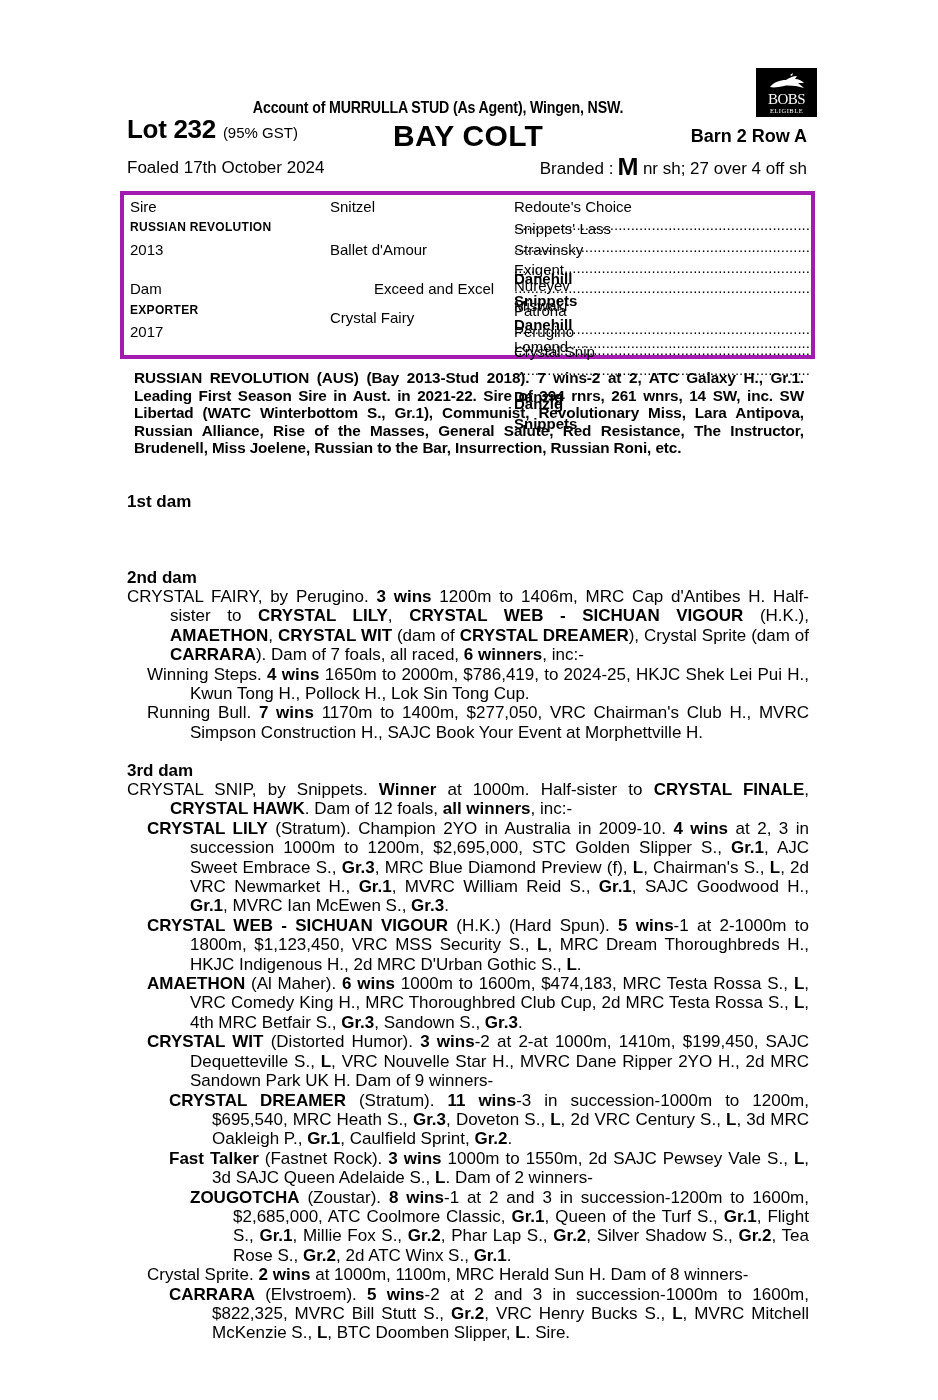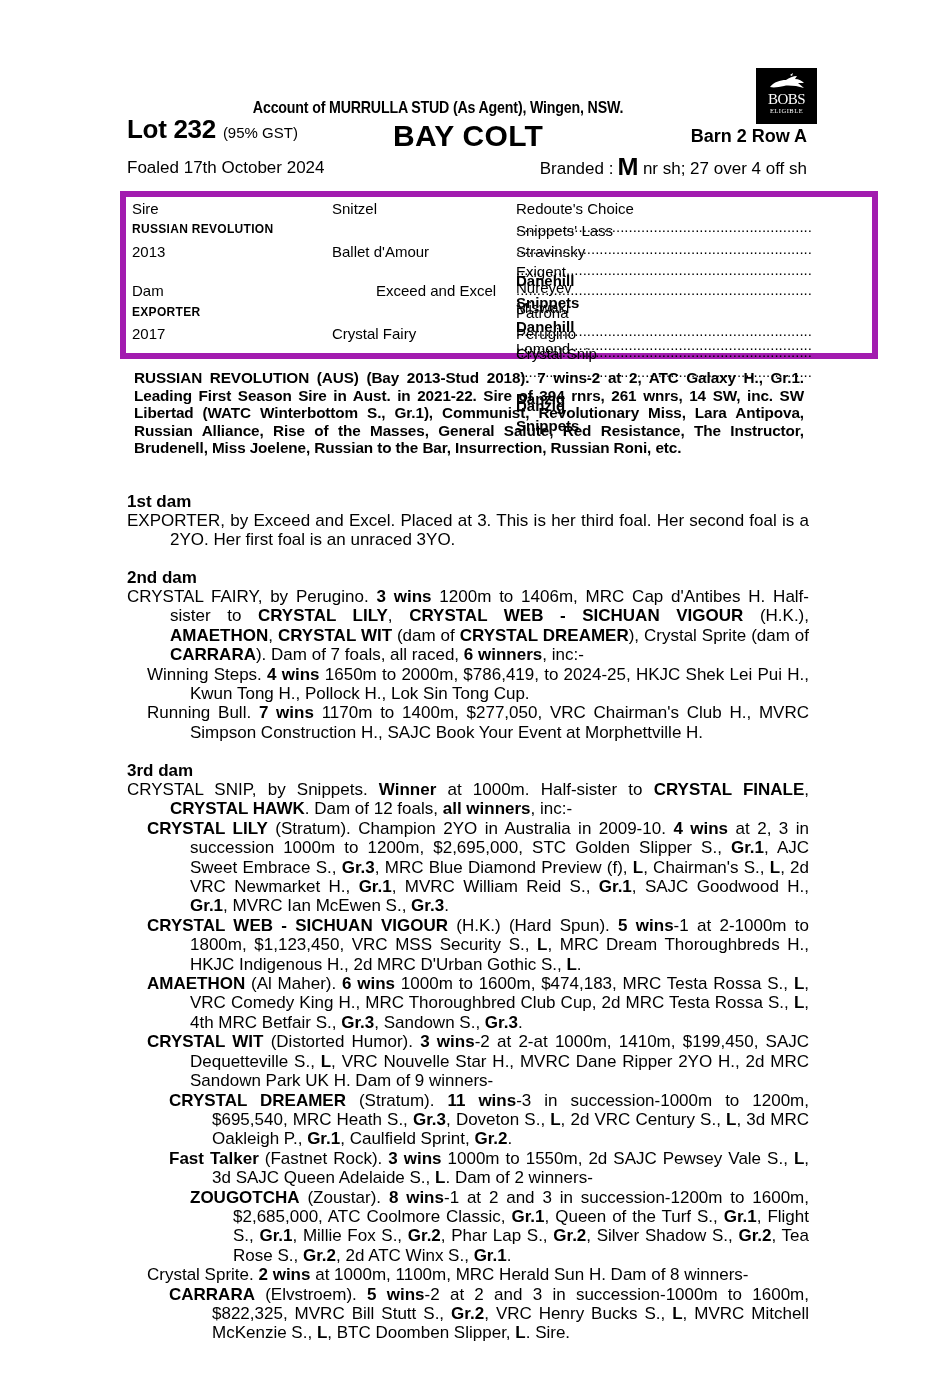"BOBS" #logo { height: 56px -> 49px }
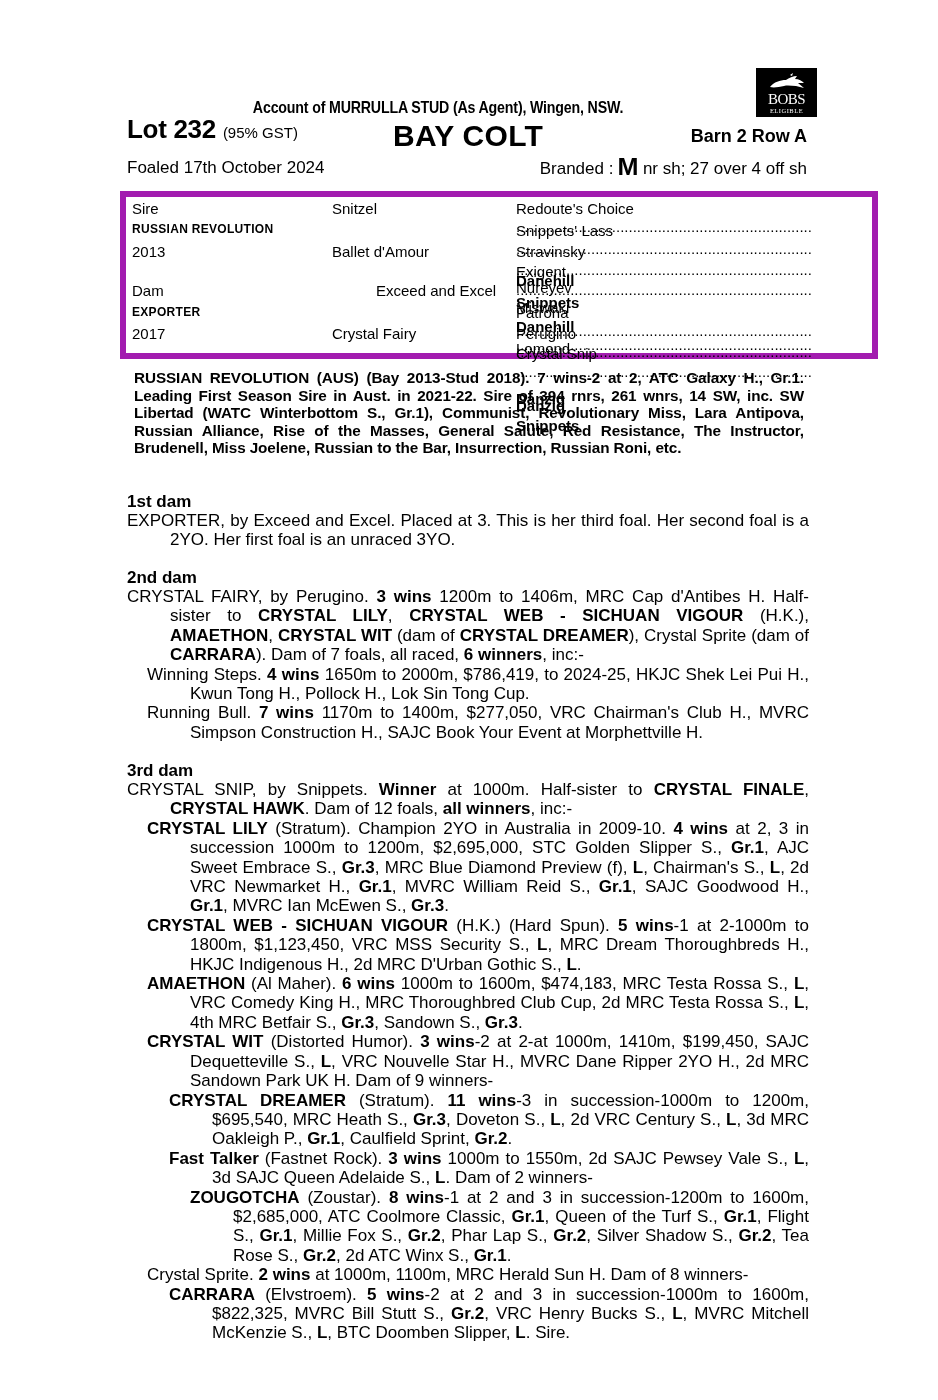"Sire" #ped { border: 6px solid #a21caf -> 4px solid #a21caf; width: 758px -> 695px }
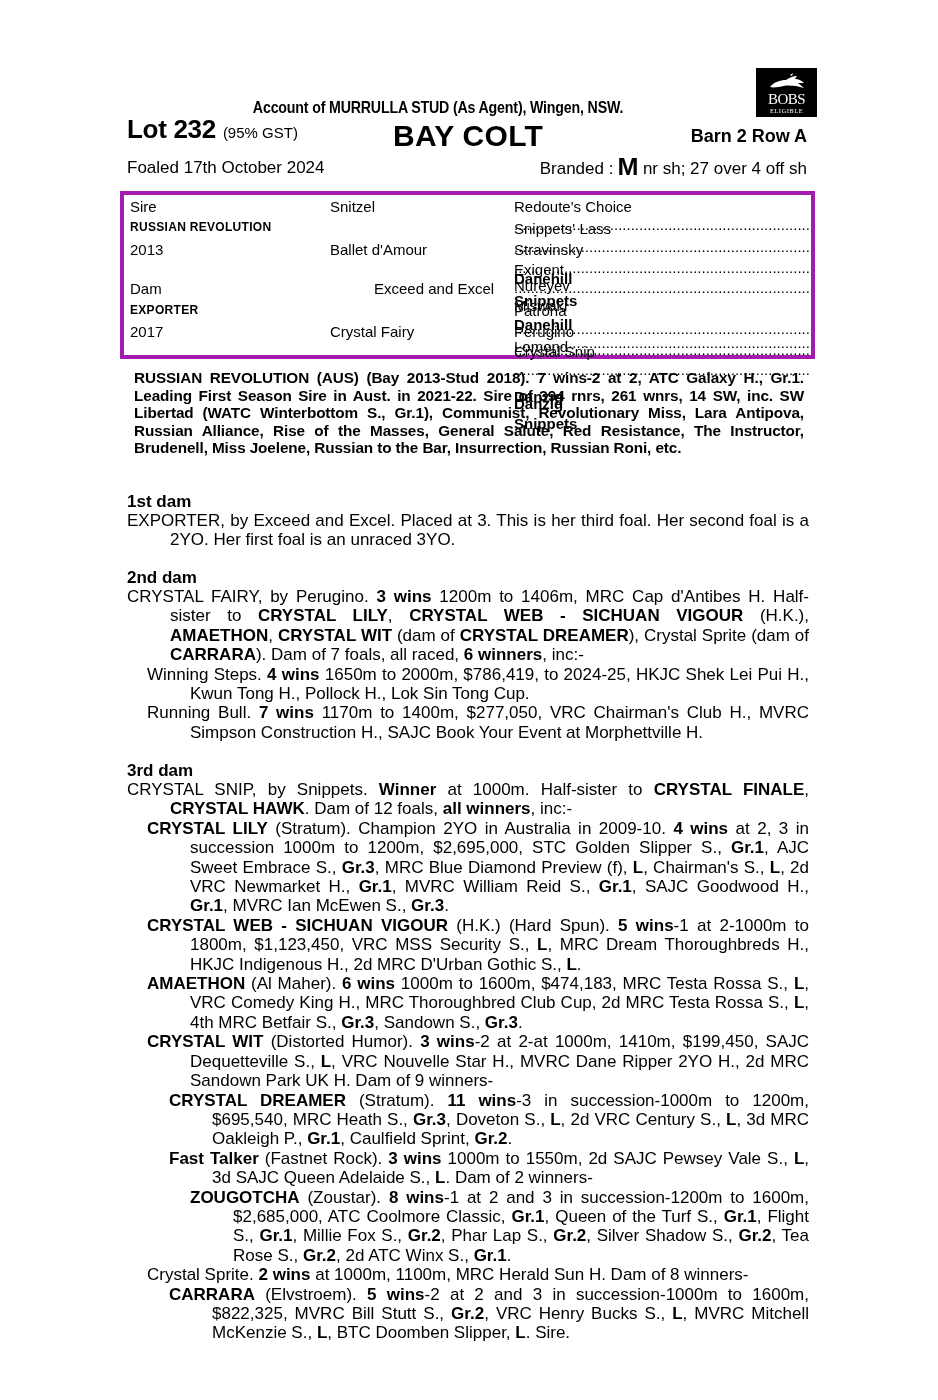"Crystal Fairy" div.pc { top: 128px -> 114px }
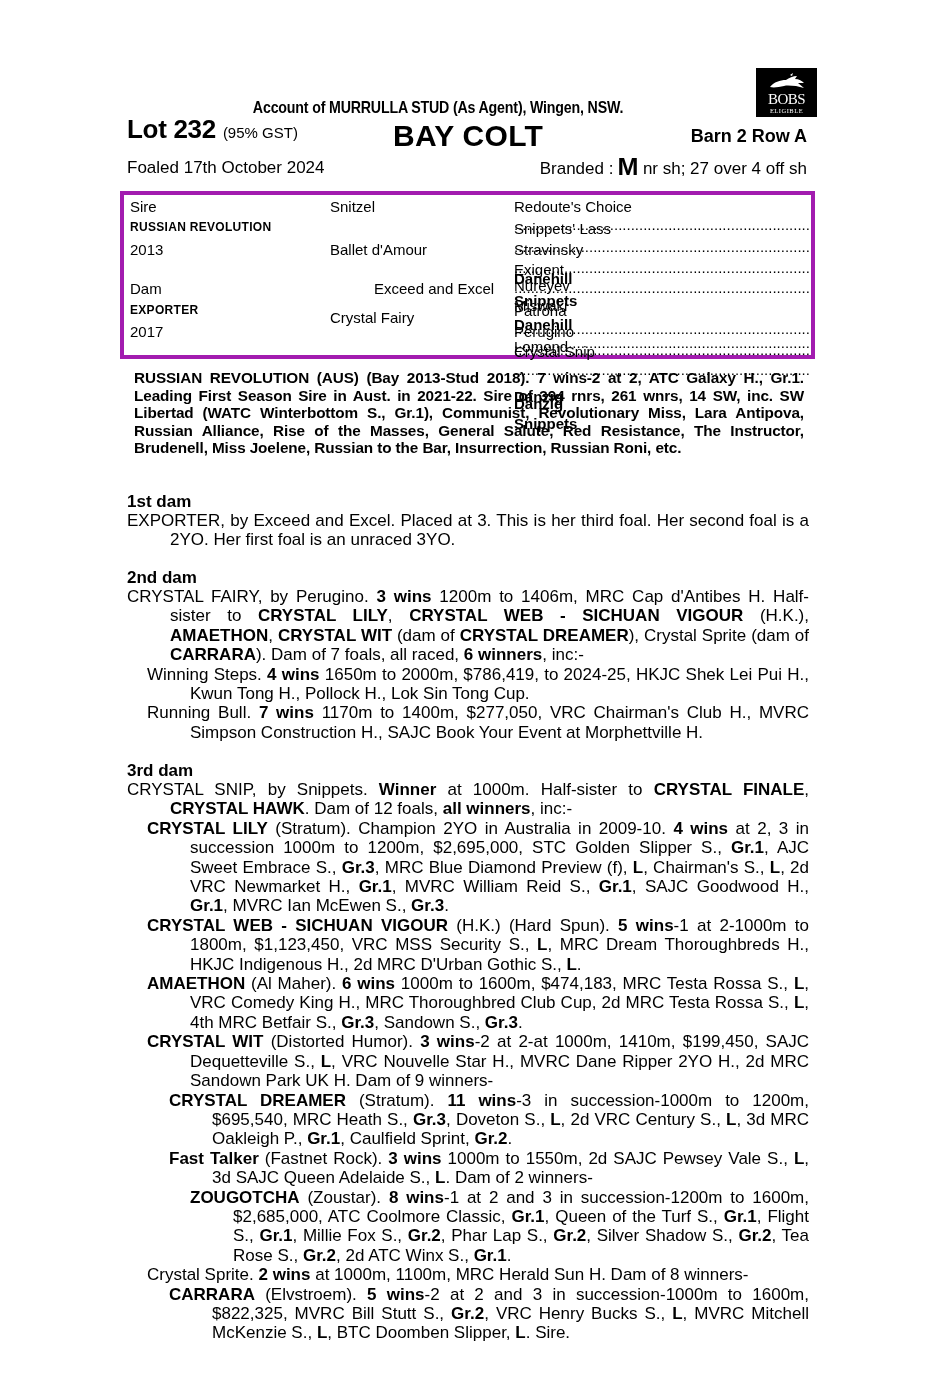"EXPORTER, by Exceed and Excel." div { html: <div> <div><span>EXPORTER, by Exceed and Excel. Placed at 3. This is her third foal. Her second foal is a 2YO. Her first foal is an unraced 3YO.</span></div> </div> -> none }
